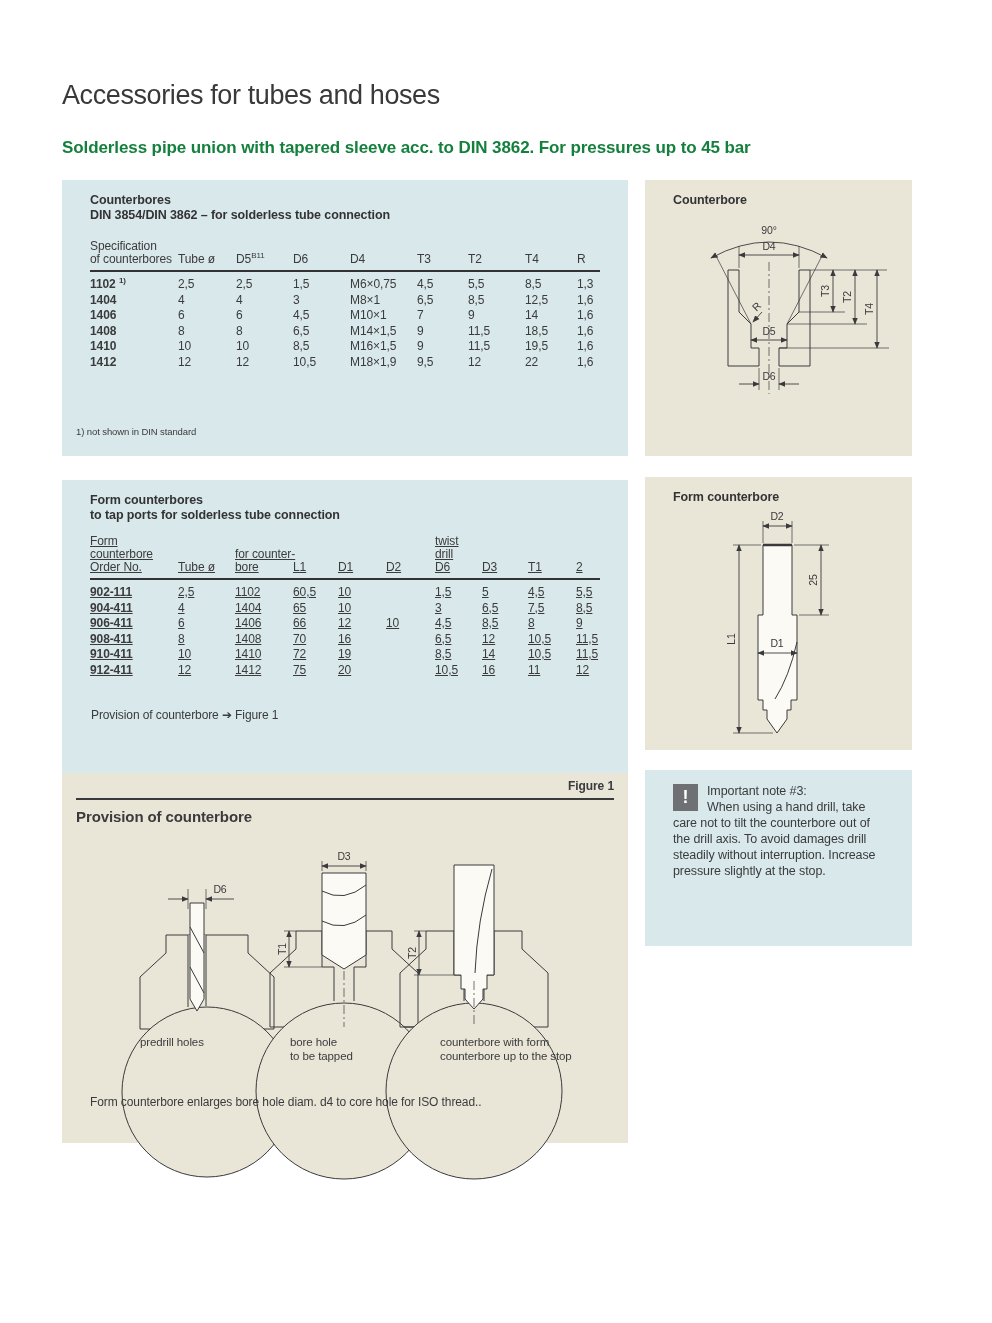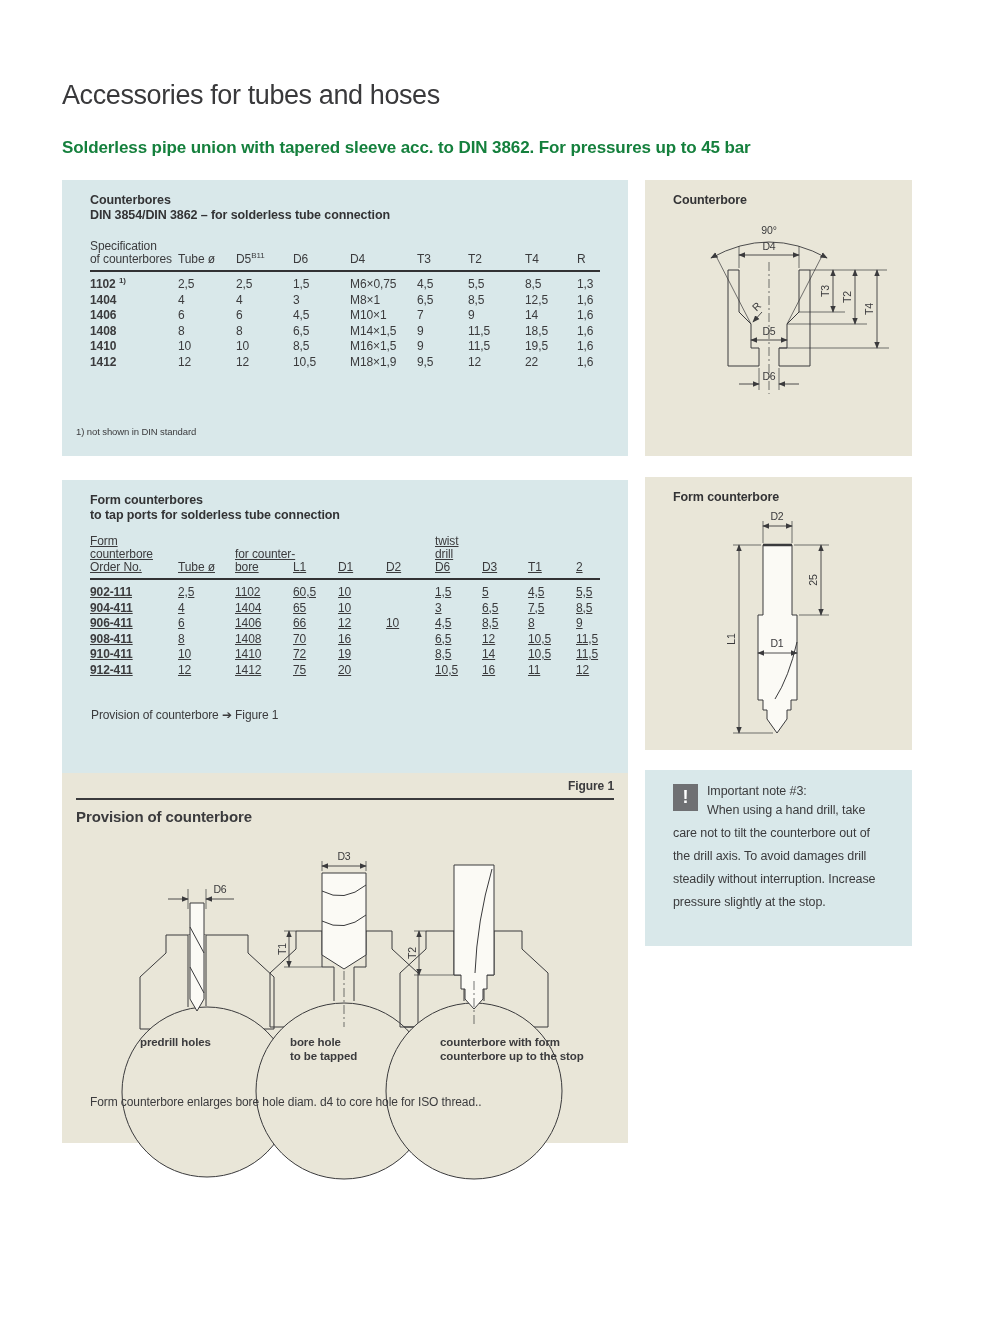"When using a hand drill," .note-body { line-height: 23px -> 16px }
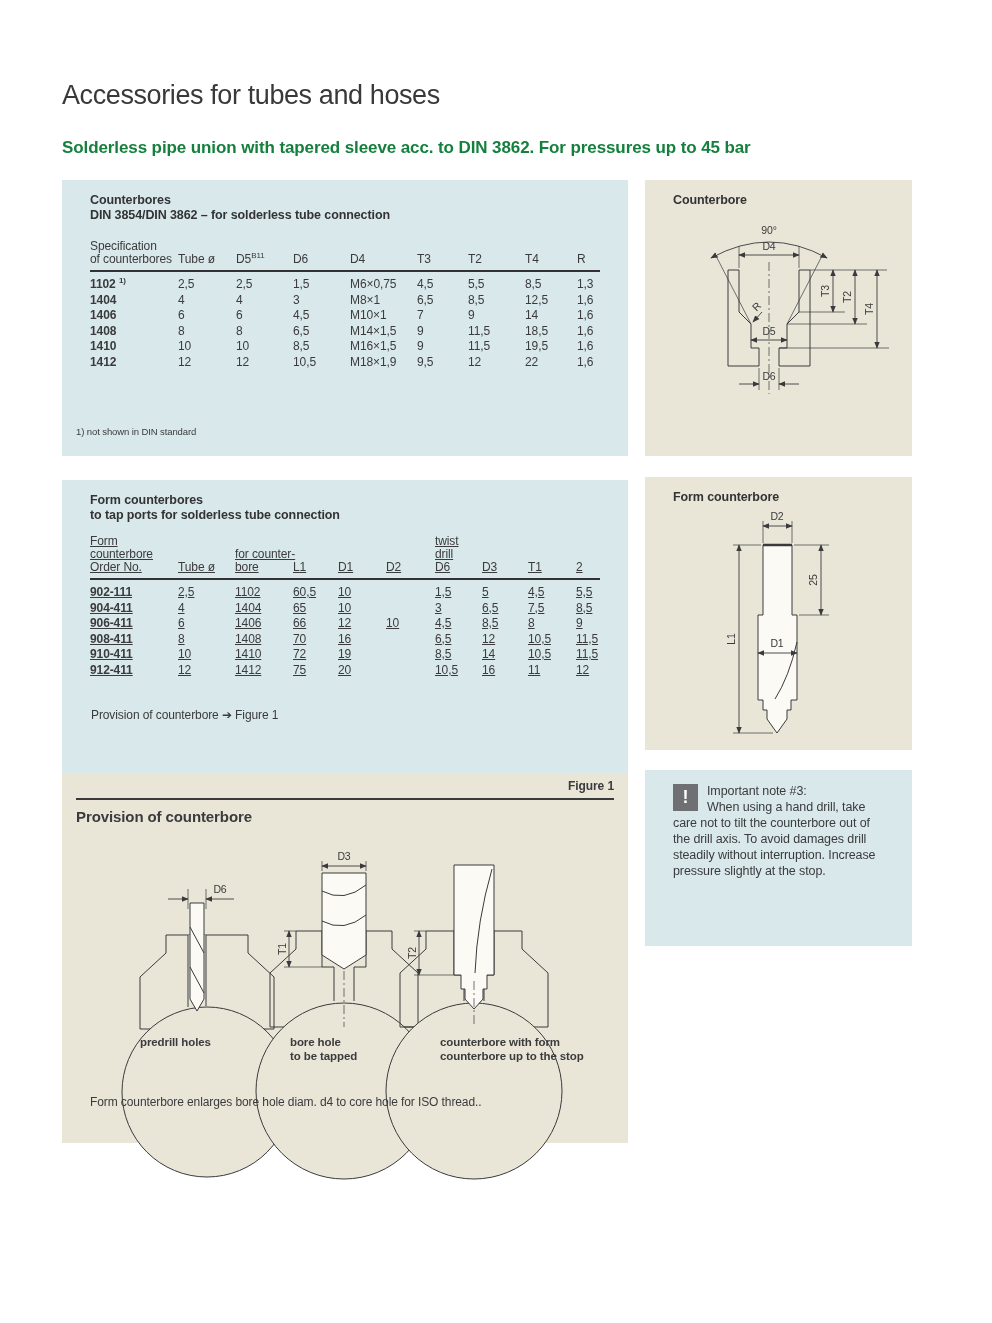"predrill holes" .fig-caption { font-weight: bold -> none }
